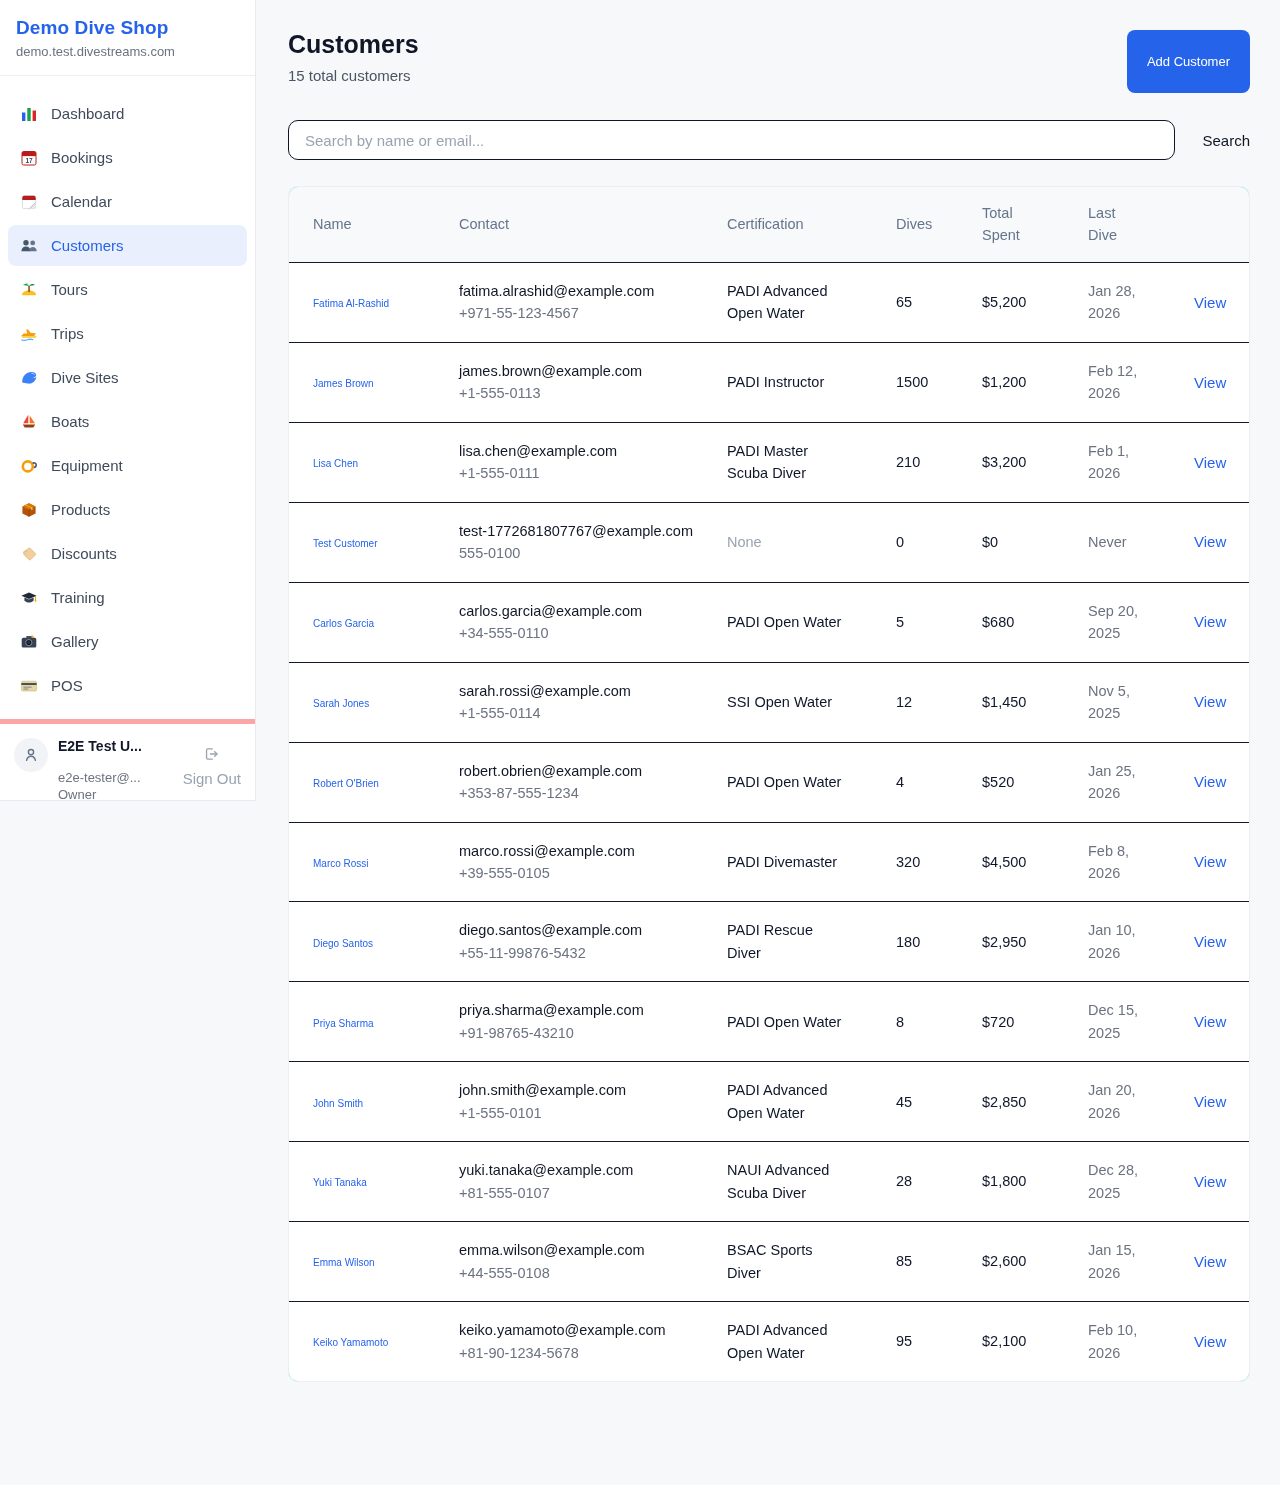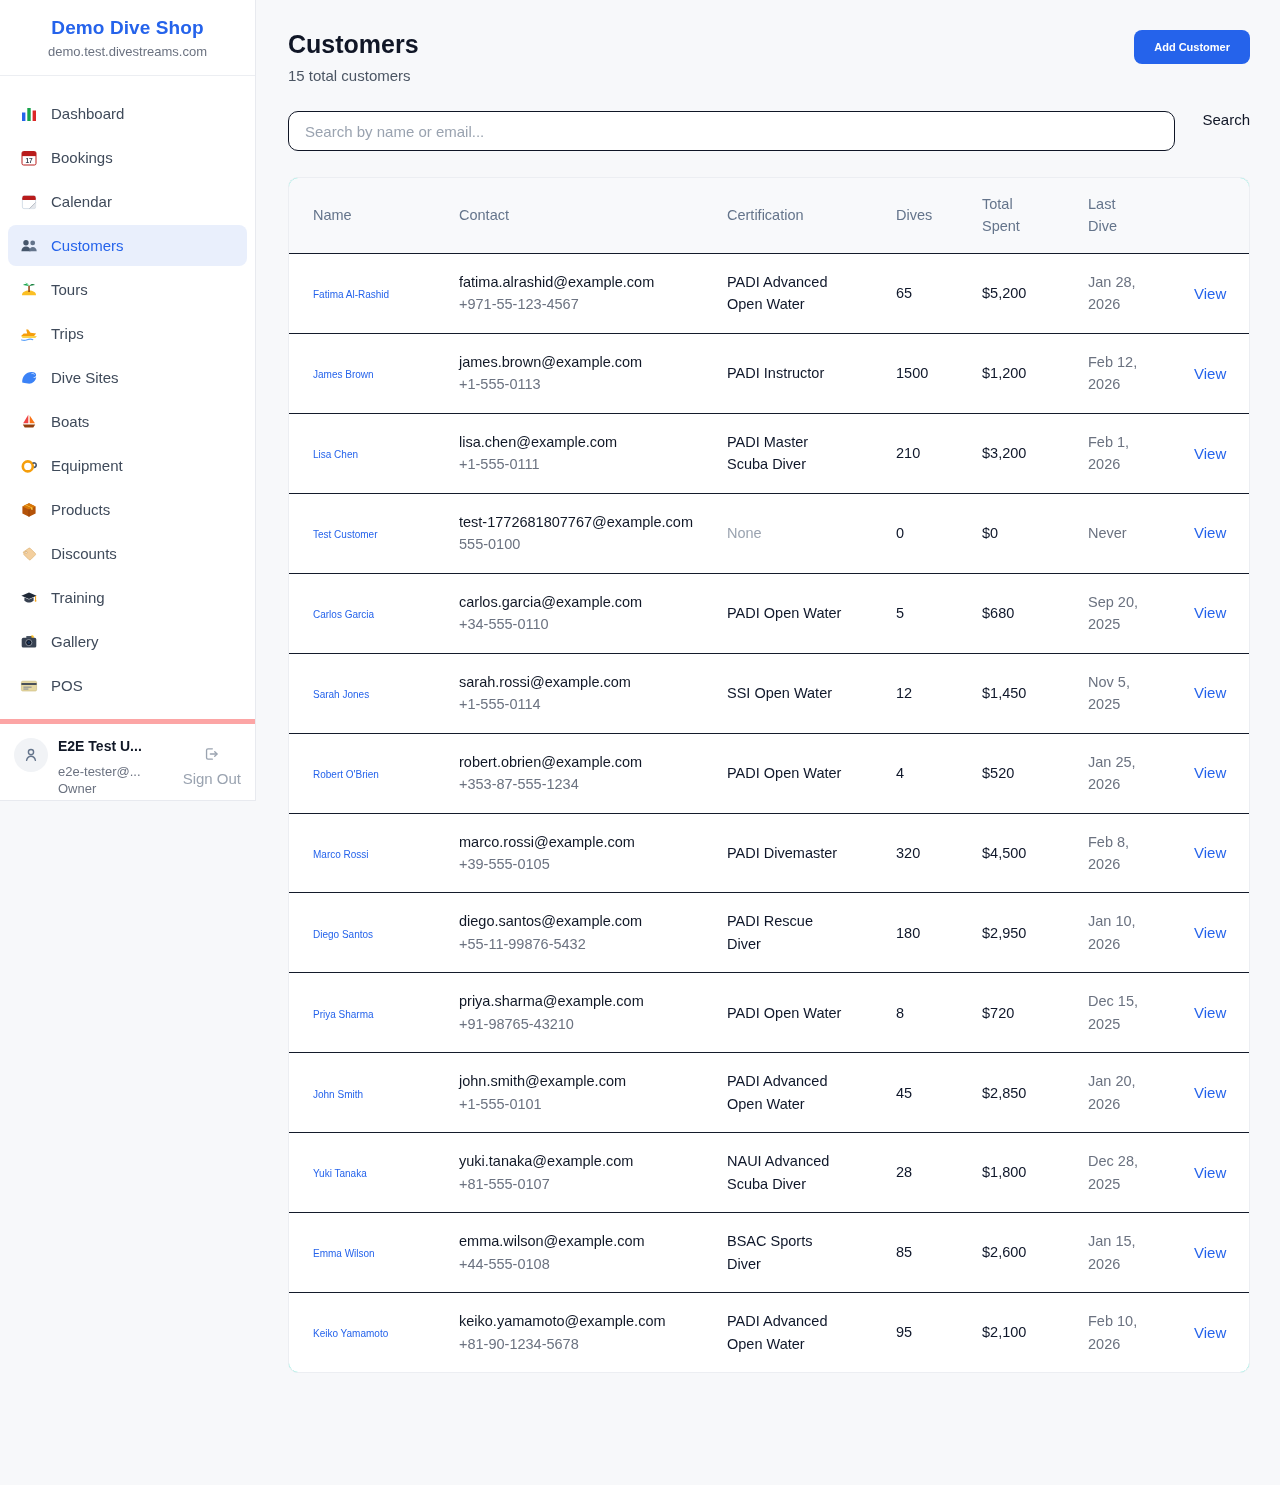"Demo Dive Shop" .brand { text-align: center -> none }
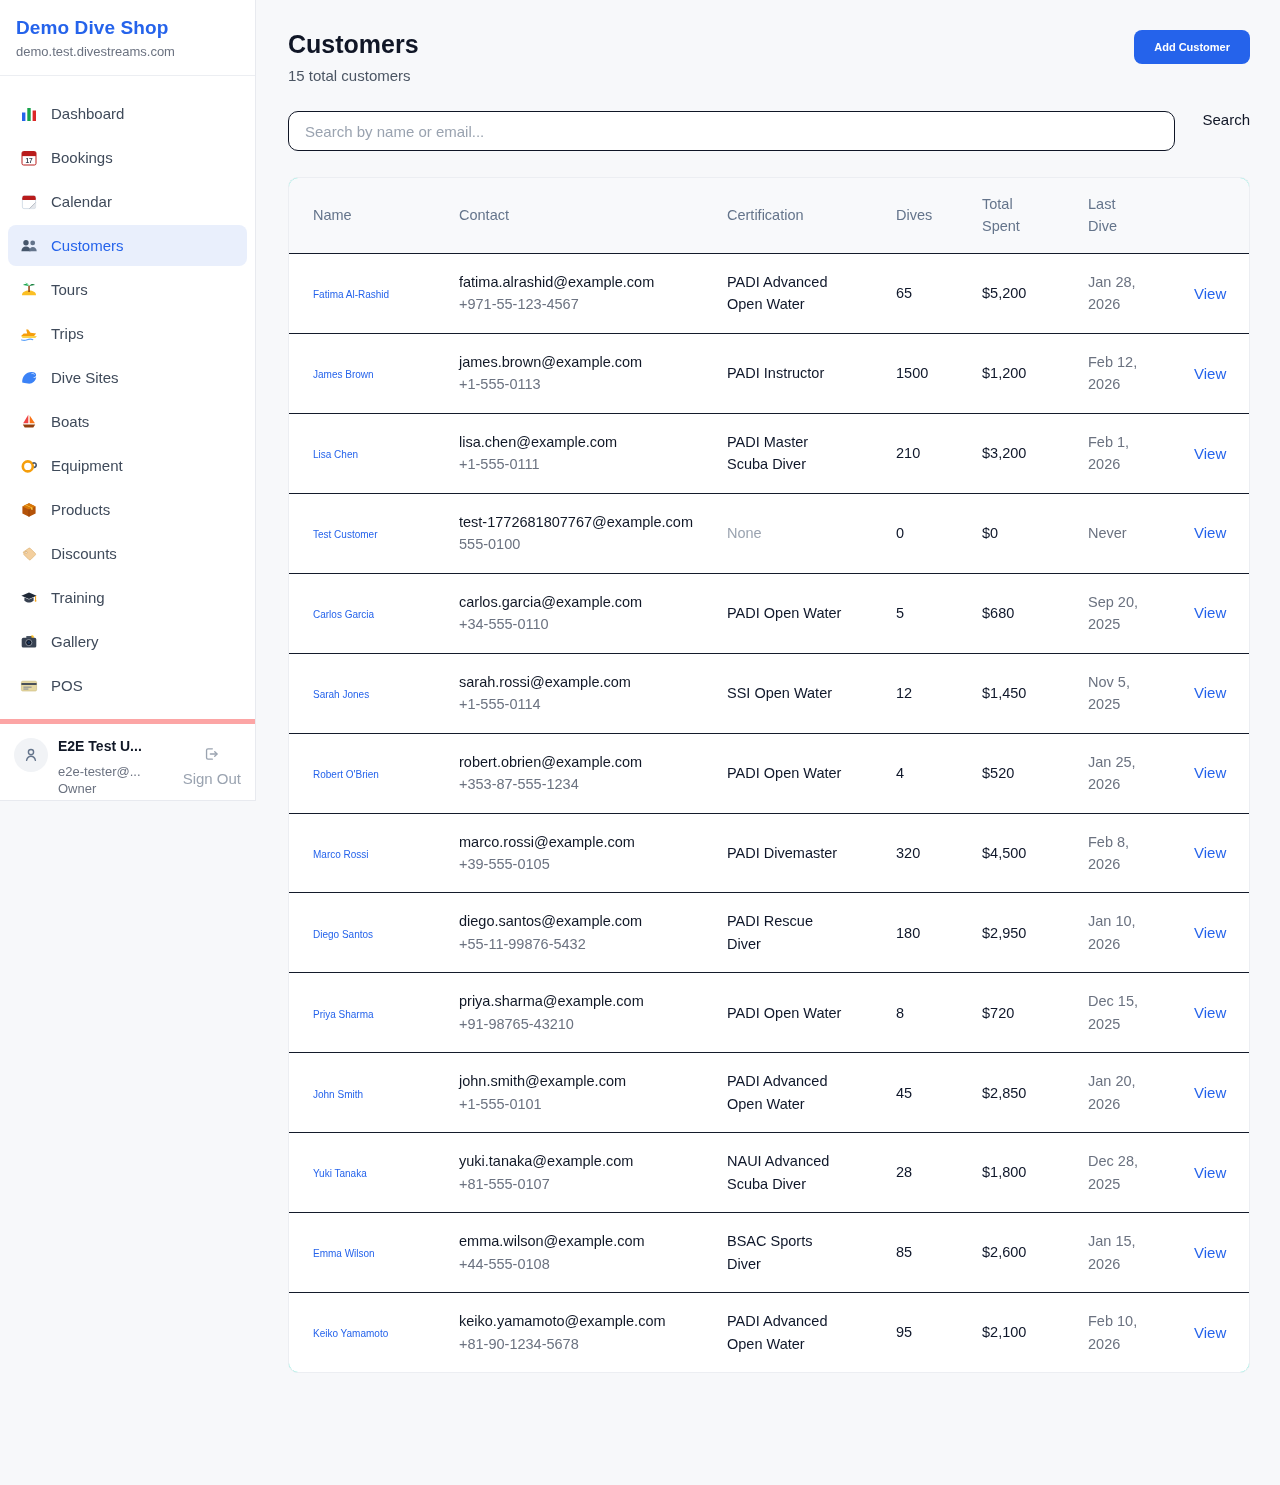"Add Customer" .btn-primary { font-size: 11px -> 13px; font-weight: 700 -> 400; padding: 11px 20px -> 24px 20px }
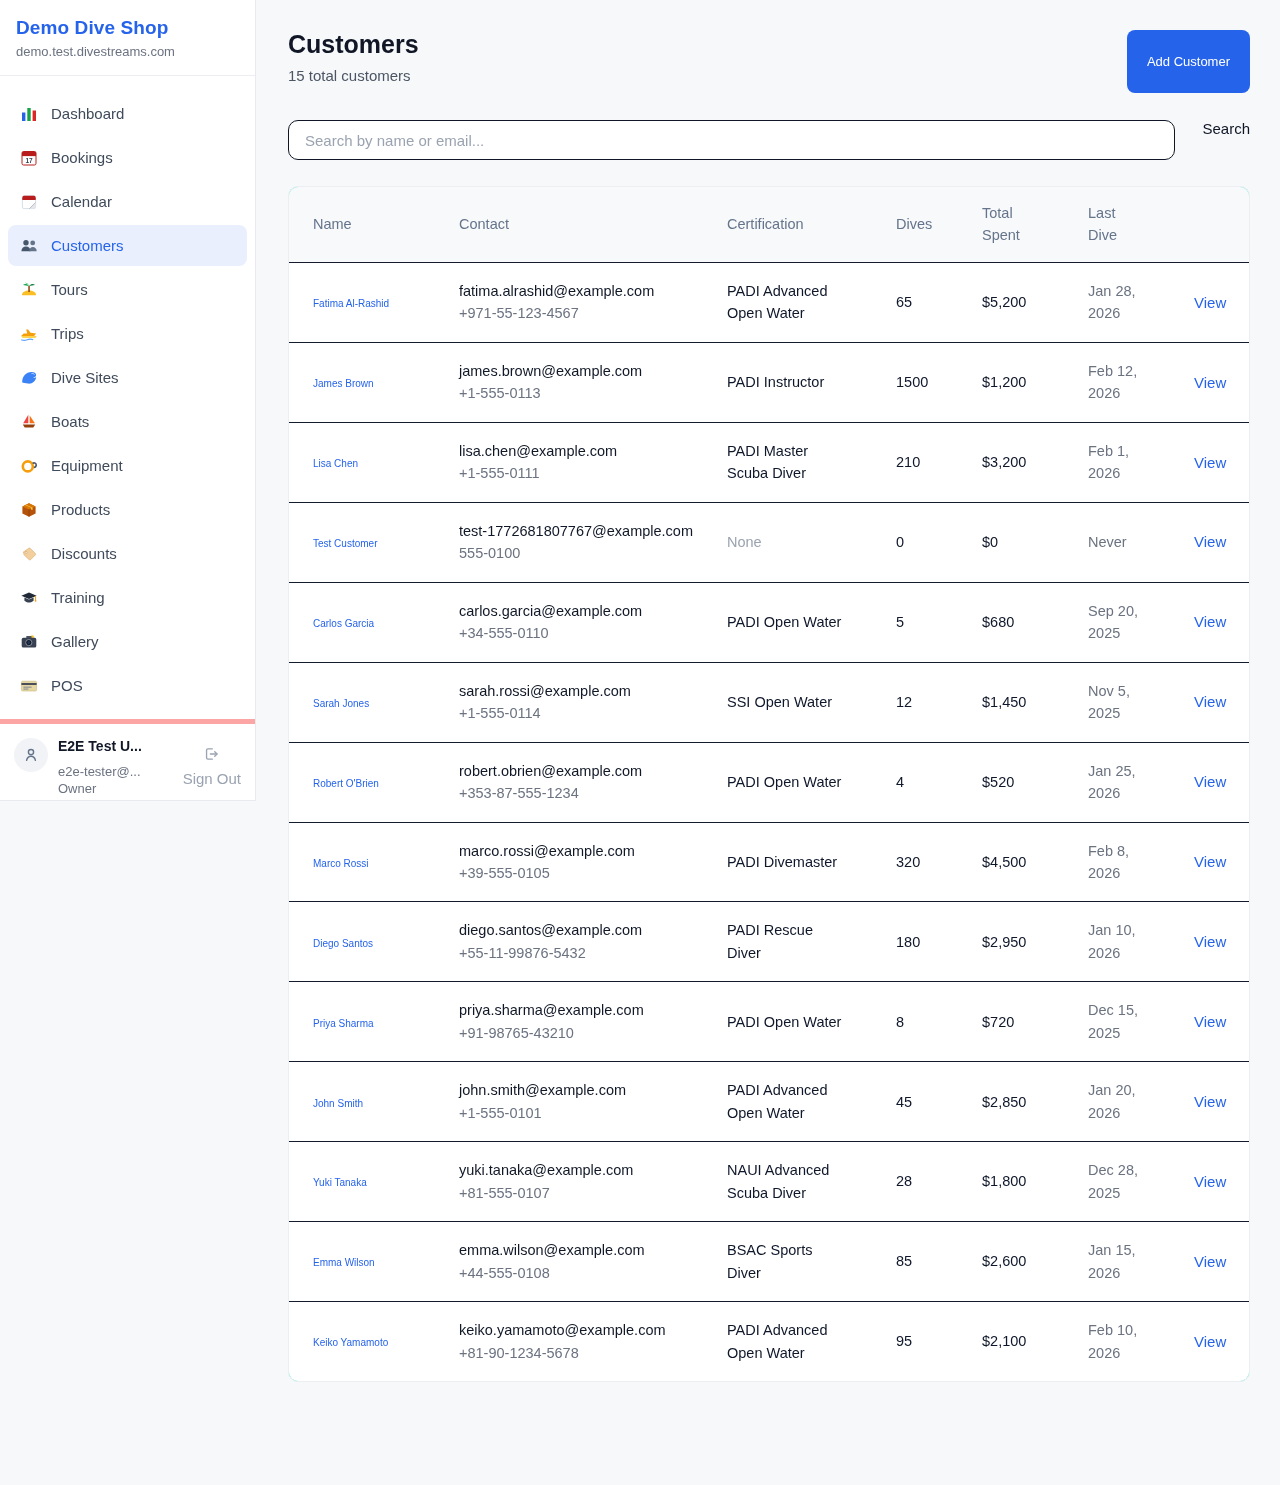"Search by name or email..." .search-row { align-items: flex-start -> center }
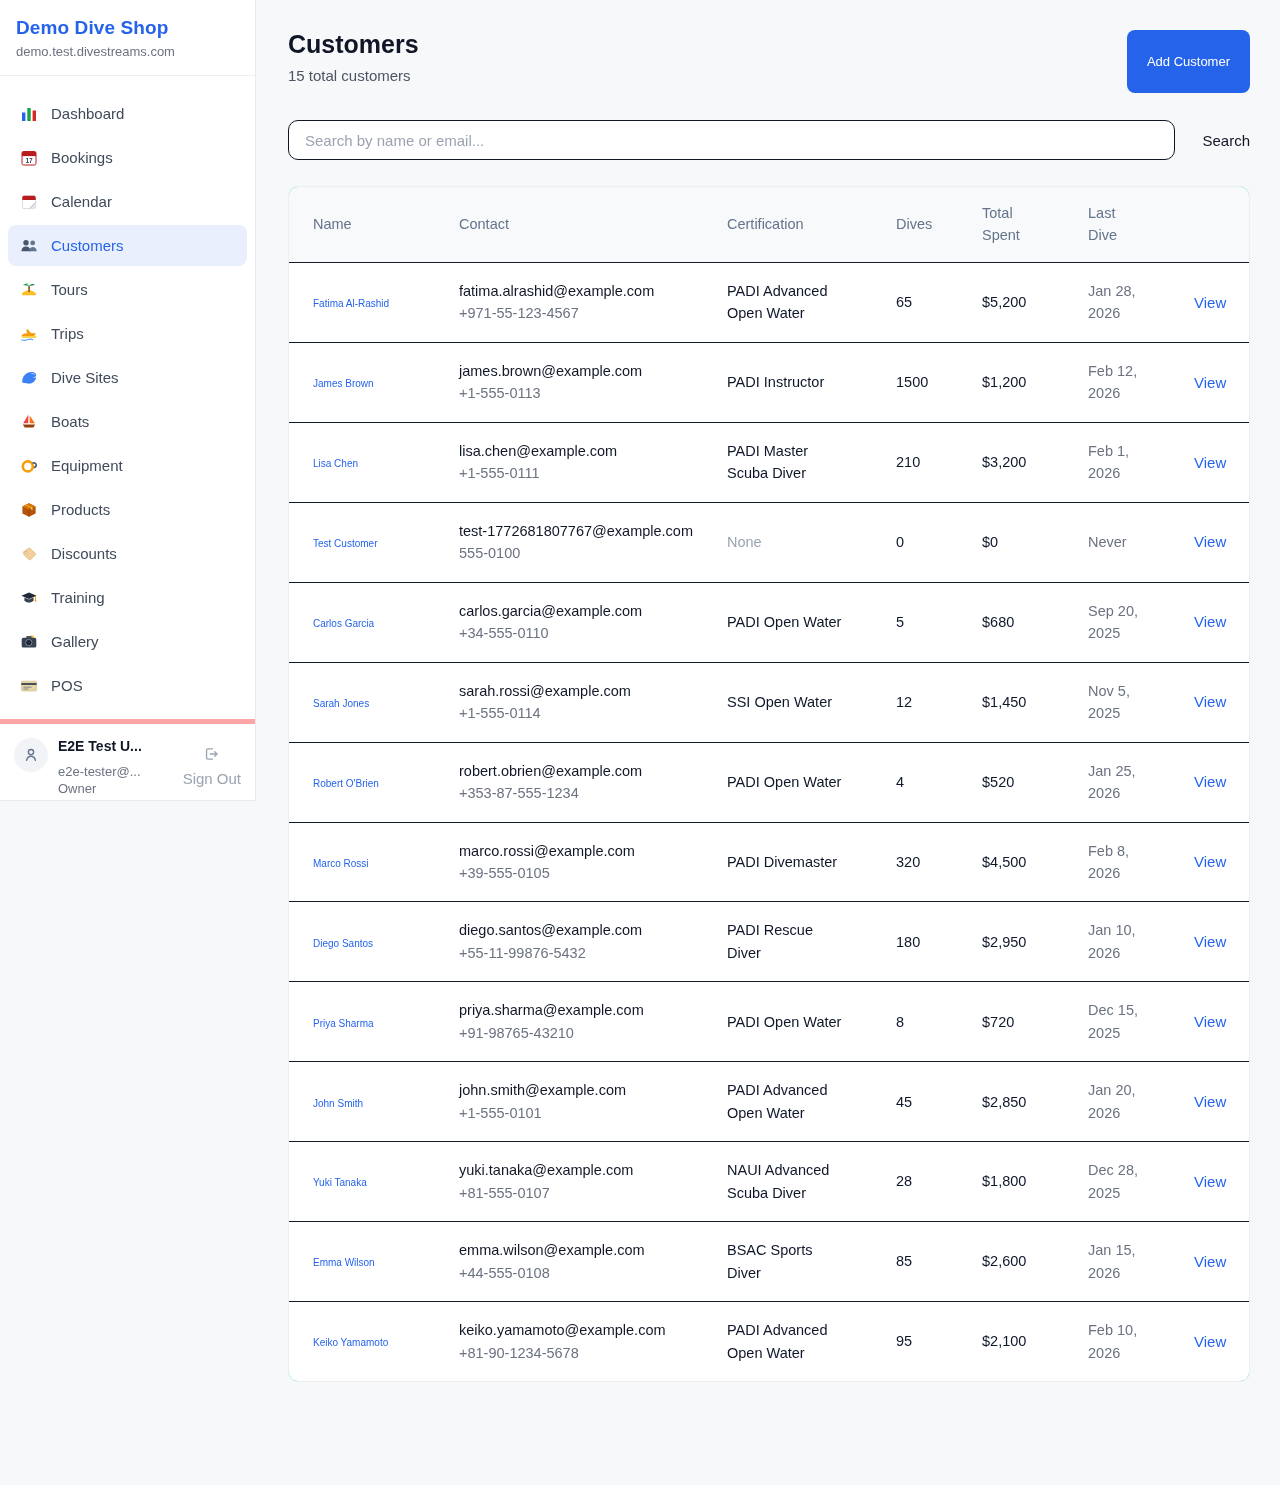"e2e-tester@..." .user-email { margin-top: 10px -> 16px }
